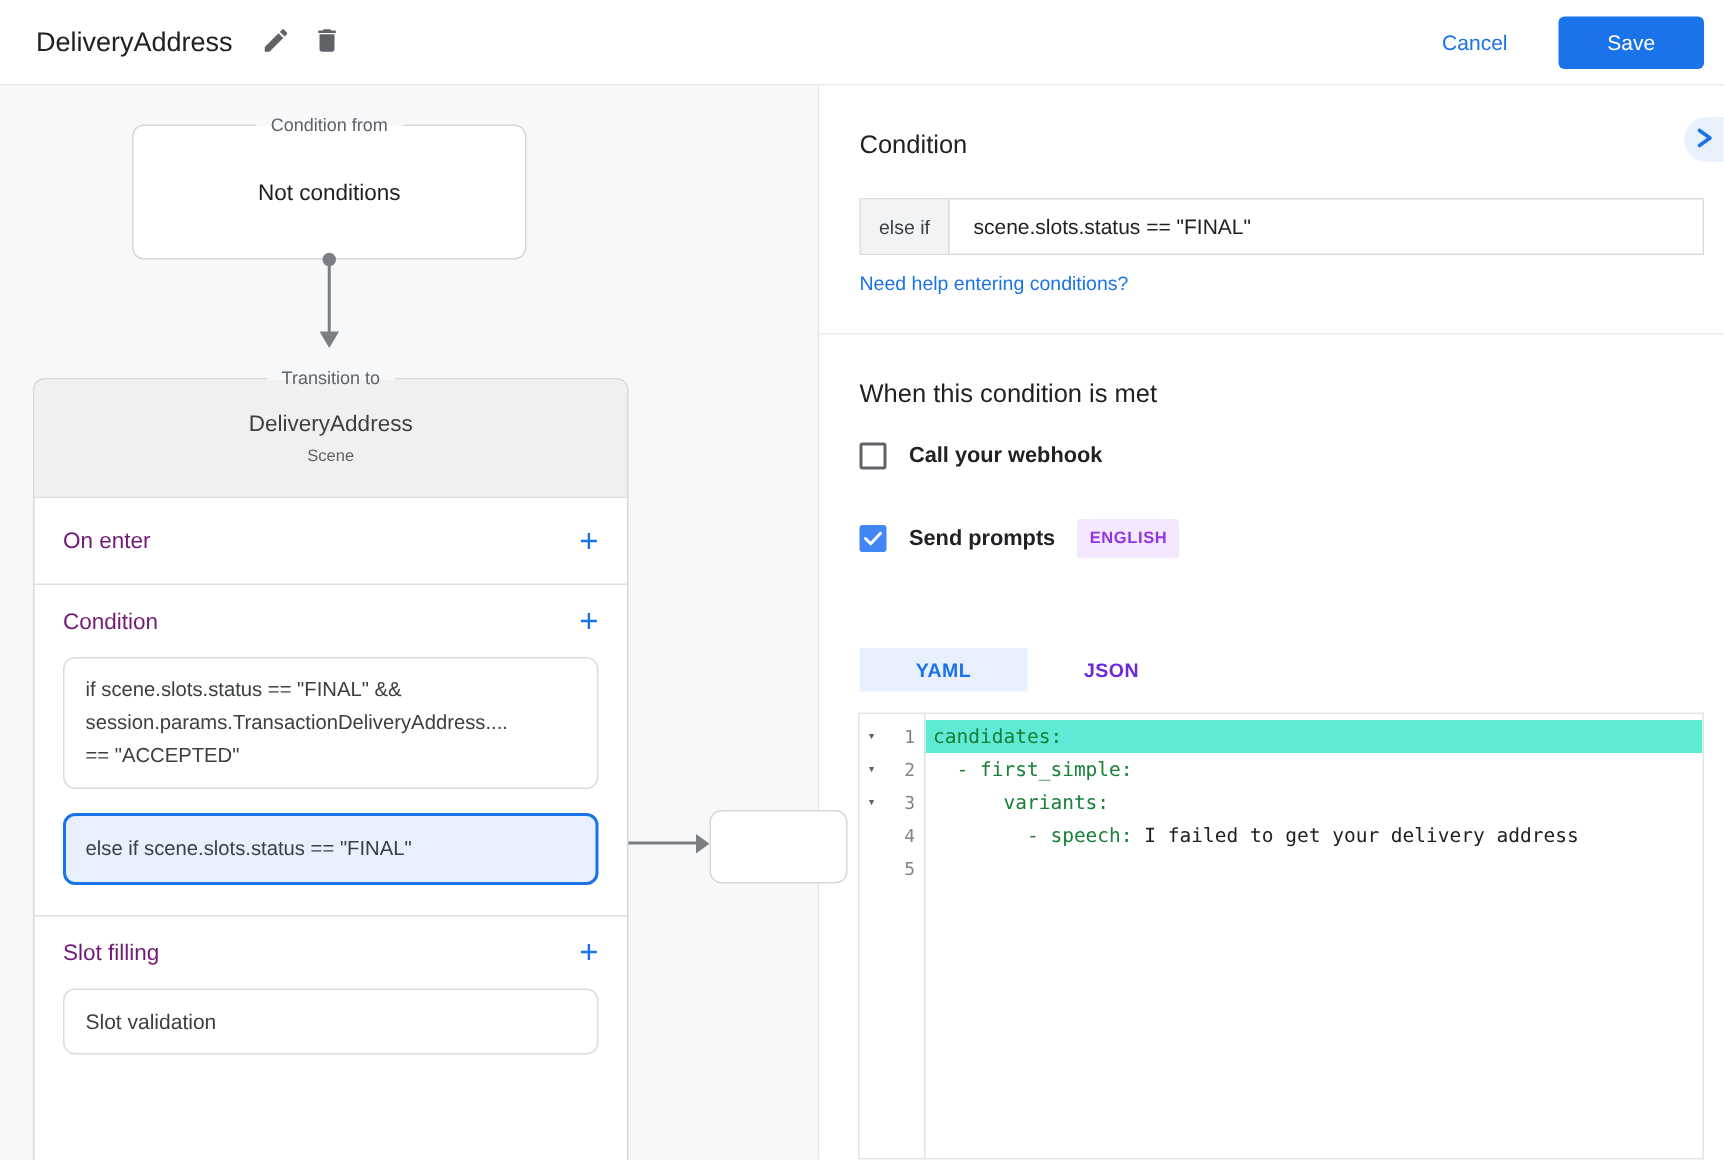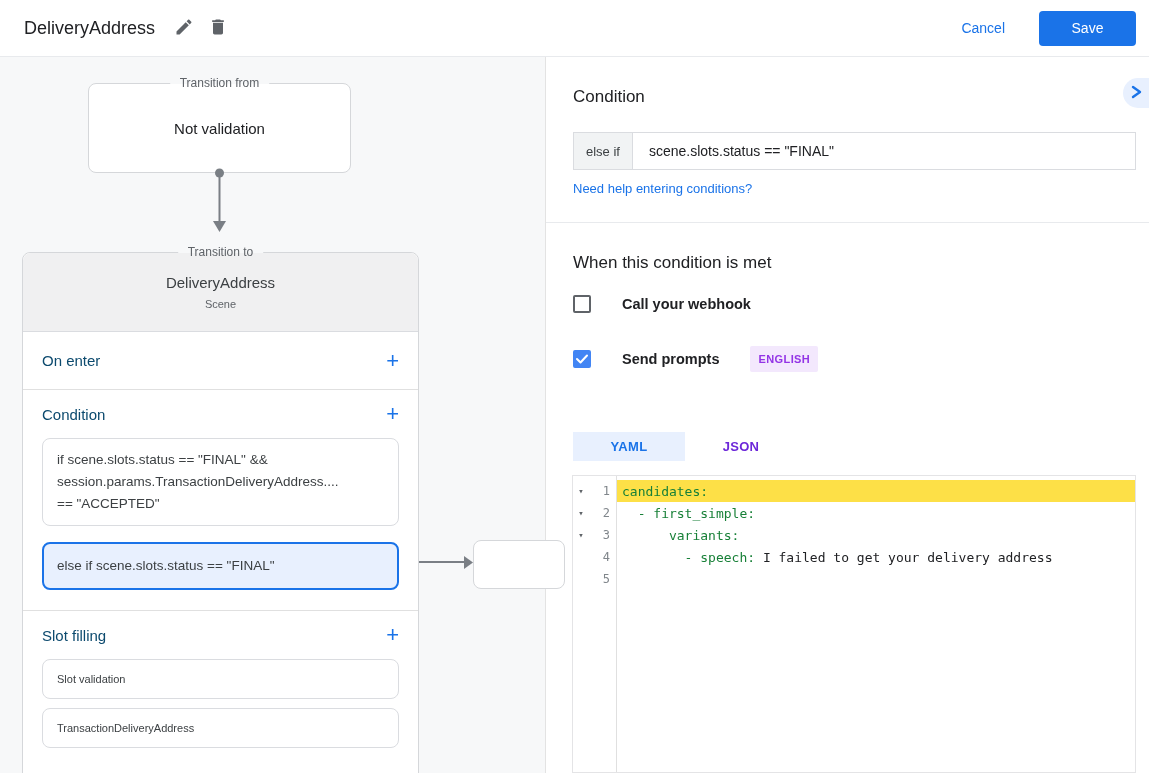"Transition from" span.legend { text: Transition -> Condition }
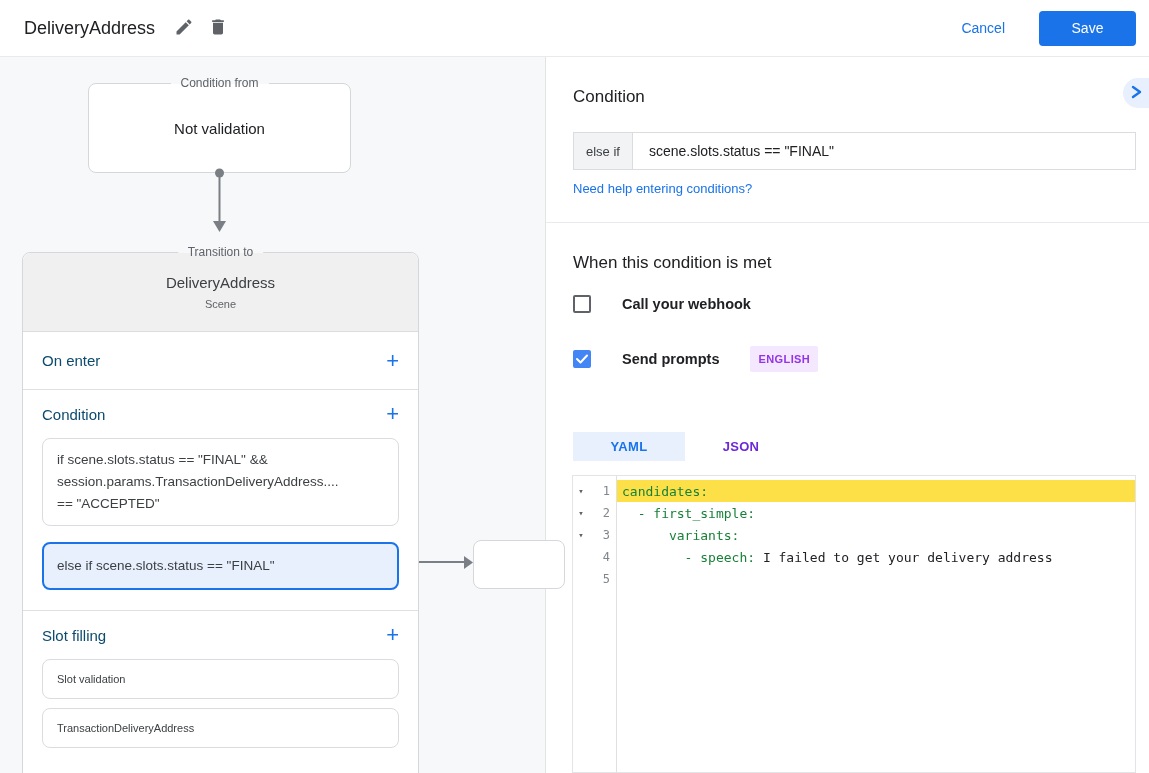"Not validation" span.tfrom-content { text: validation -> conditions }
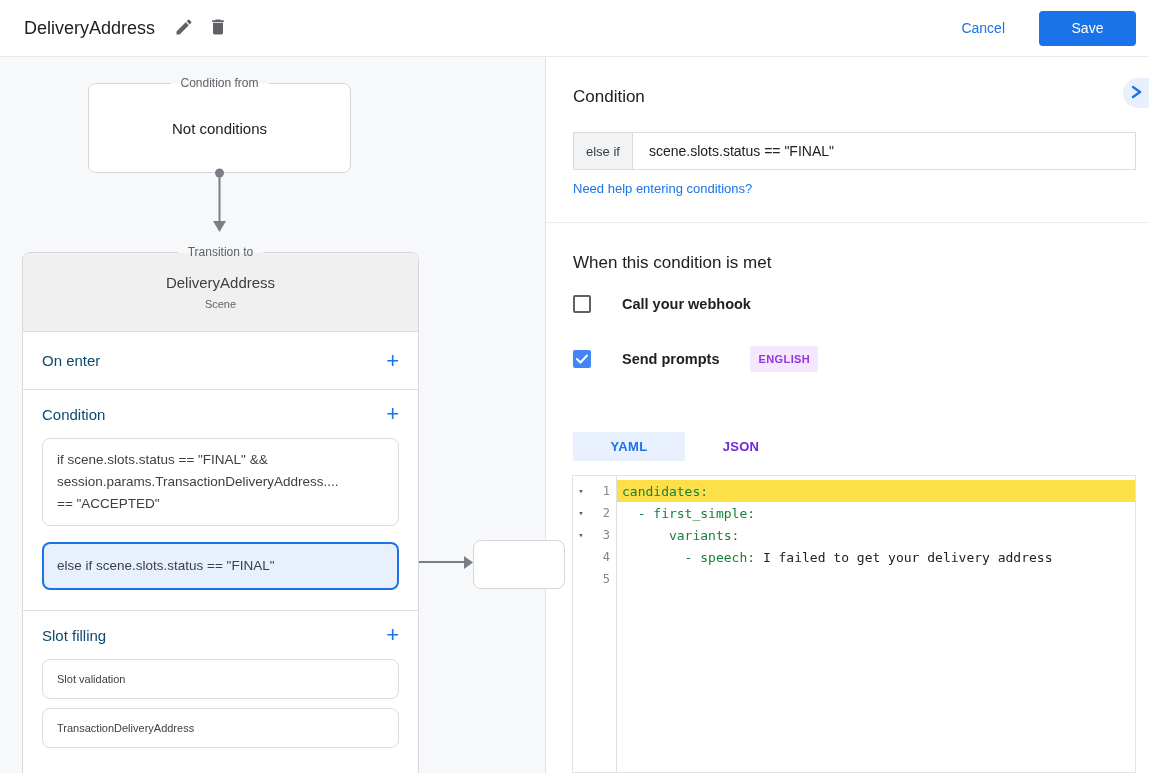"Call your webhook" .check-row { gap: 16px -> none }
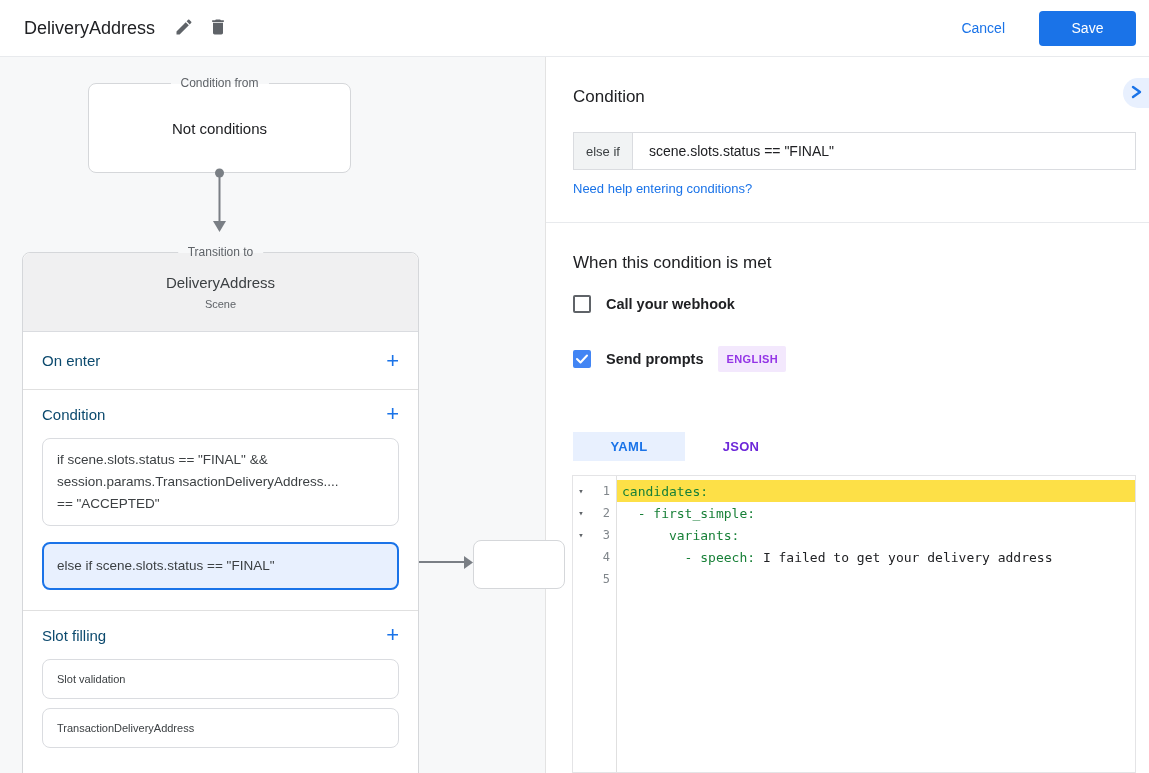"On enter" .sec-label { color: #0c4a6e -> #701a75 }
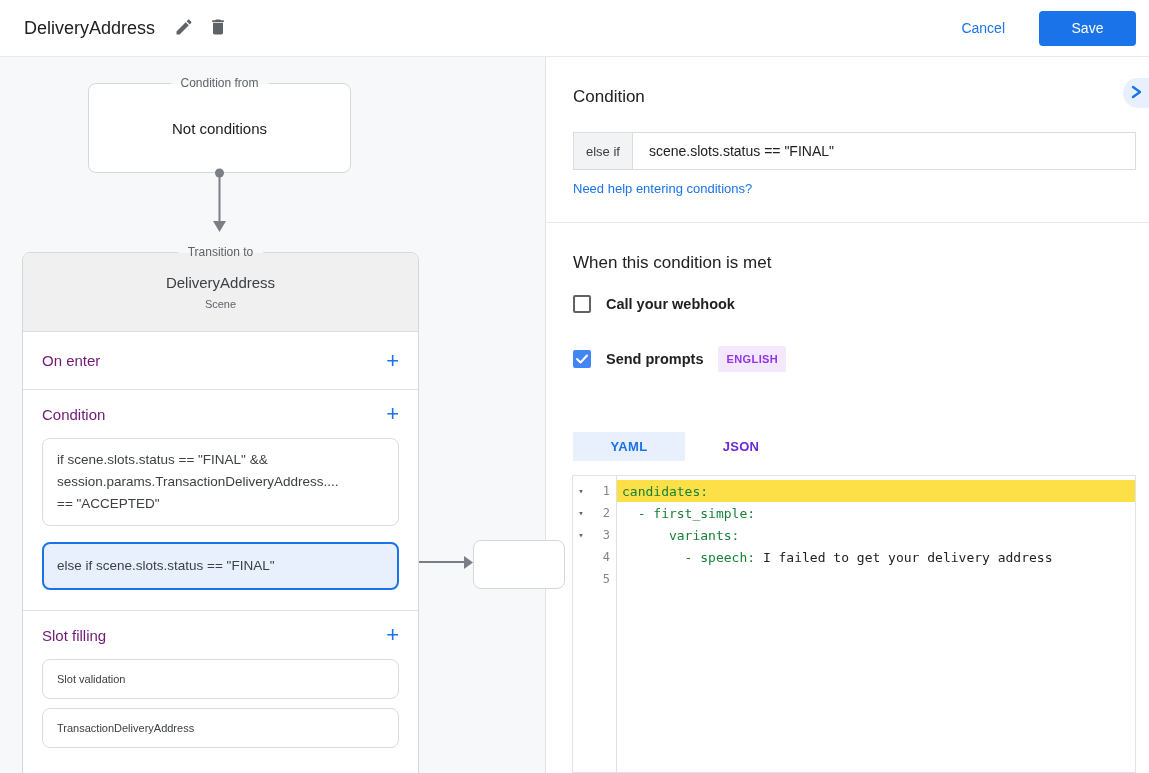"candidates:" .ed-code-row.hl { background: #fde047 -> #5eead4 }
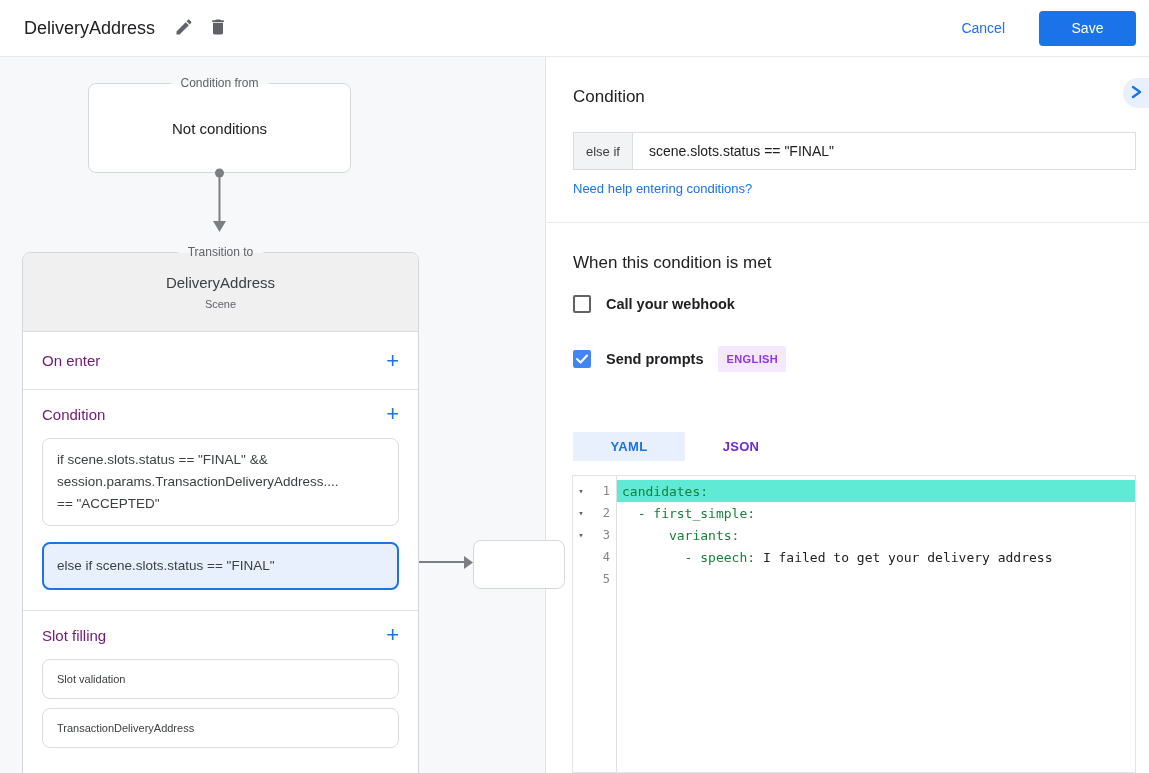"Slot validation" .slot-box { font-size: 11px -> 14px }
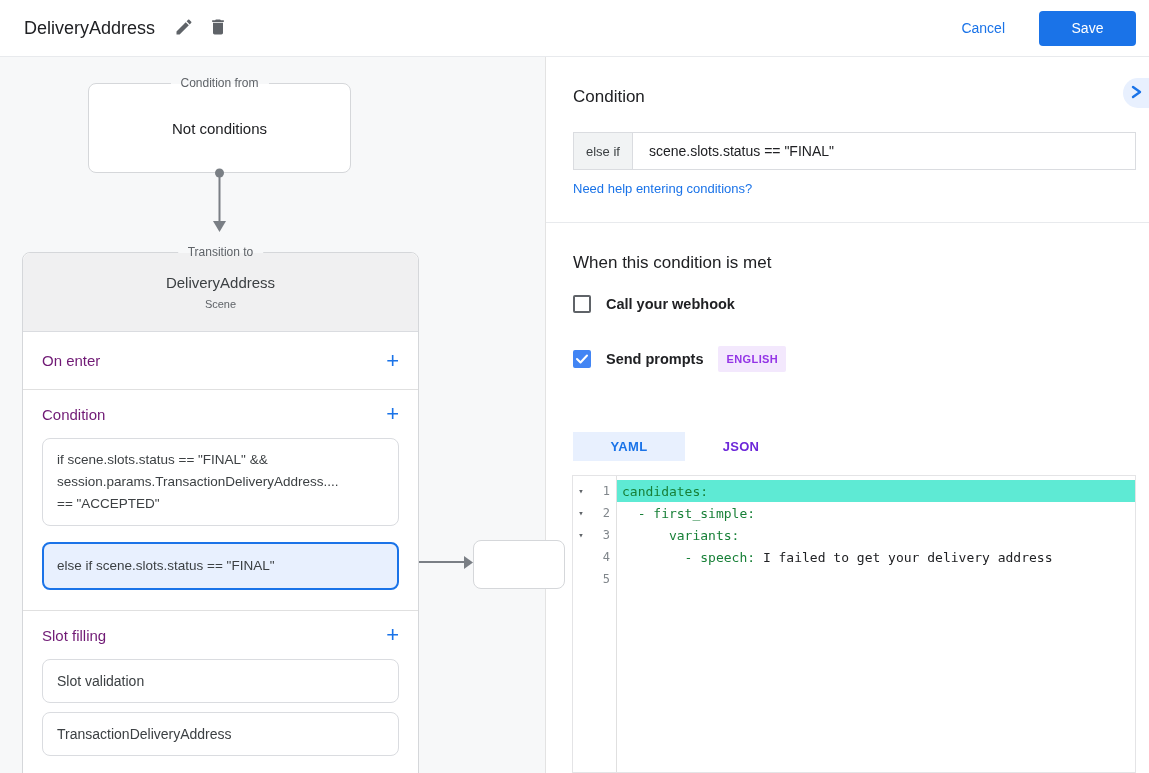"TransactionDeliveryAddress" div.slot-box { html: <div>TransactionDeliveryAddress</div> -> none }
